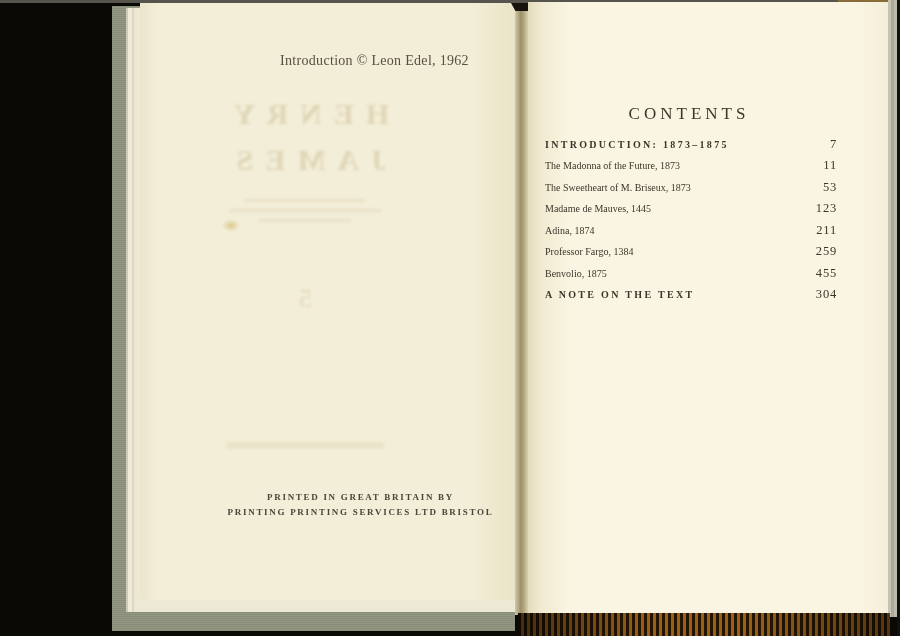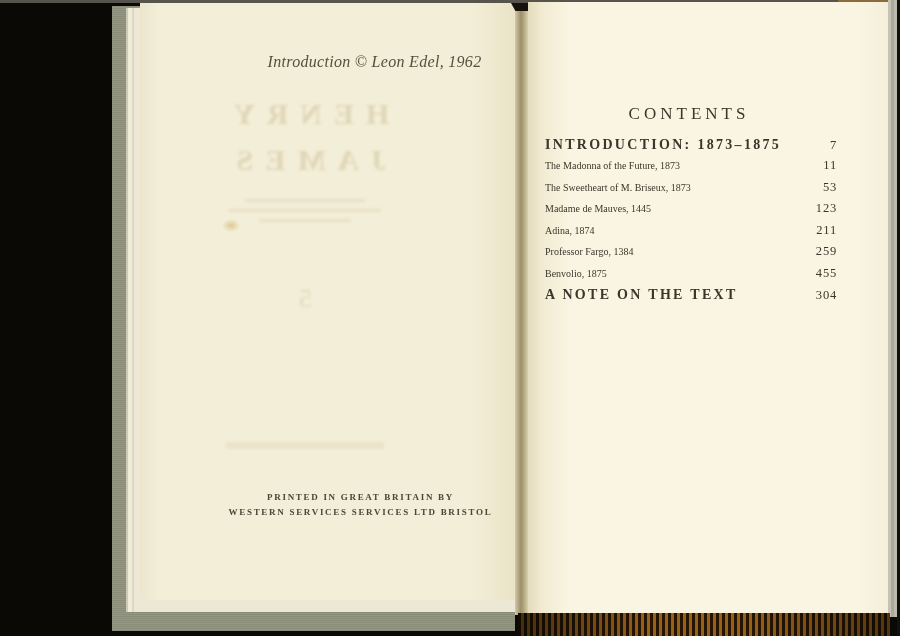"Introduction © Leon Edel, 1962" .copyright { font-size: 16px -> 14px; font-style: italic -> none }
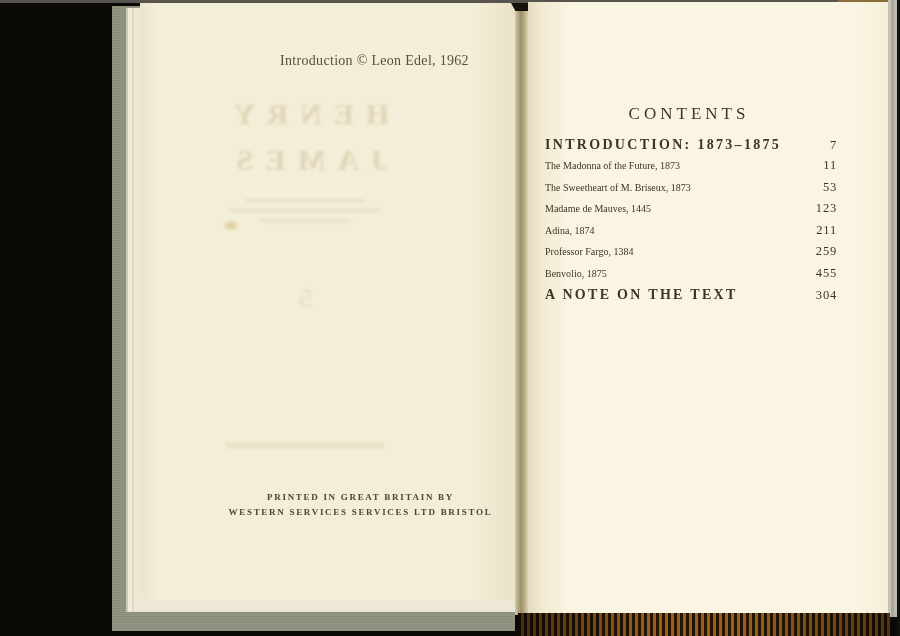"INTRODUCTION: 1873–1875" .toc-title.caps { font-size: 14px -> 10px }
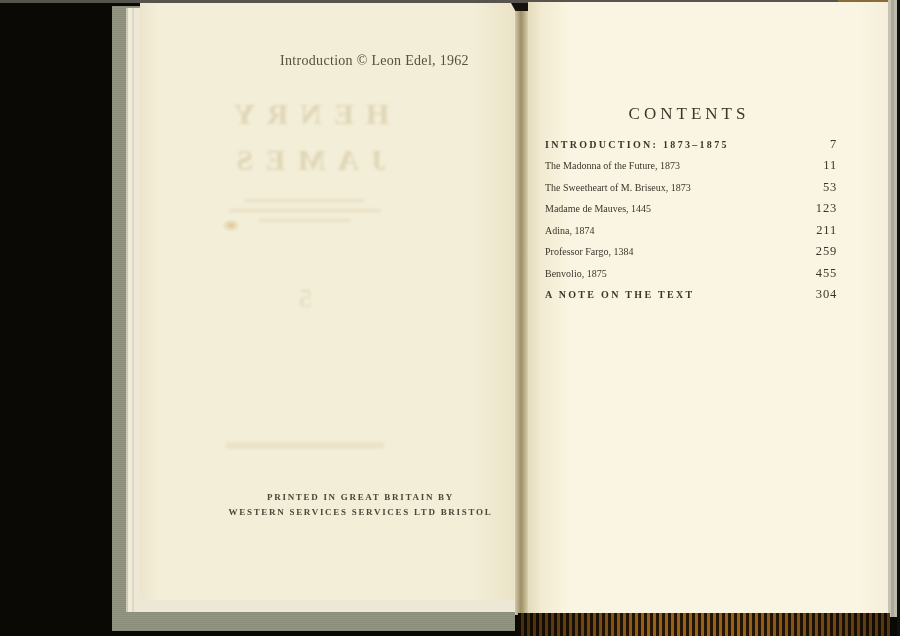"WESTERN SERVICES SERVICES LTD BRISTOL" div { text: WESTERN SERVICES -> PRINTING PRINTING }
